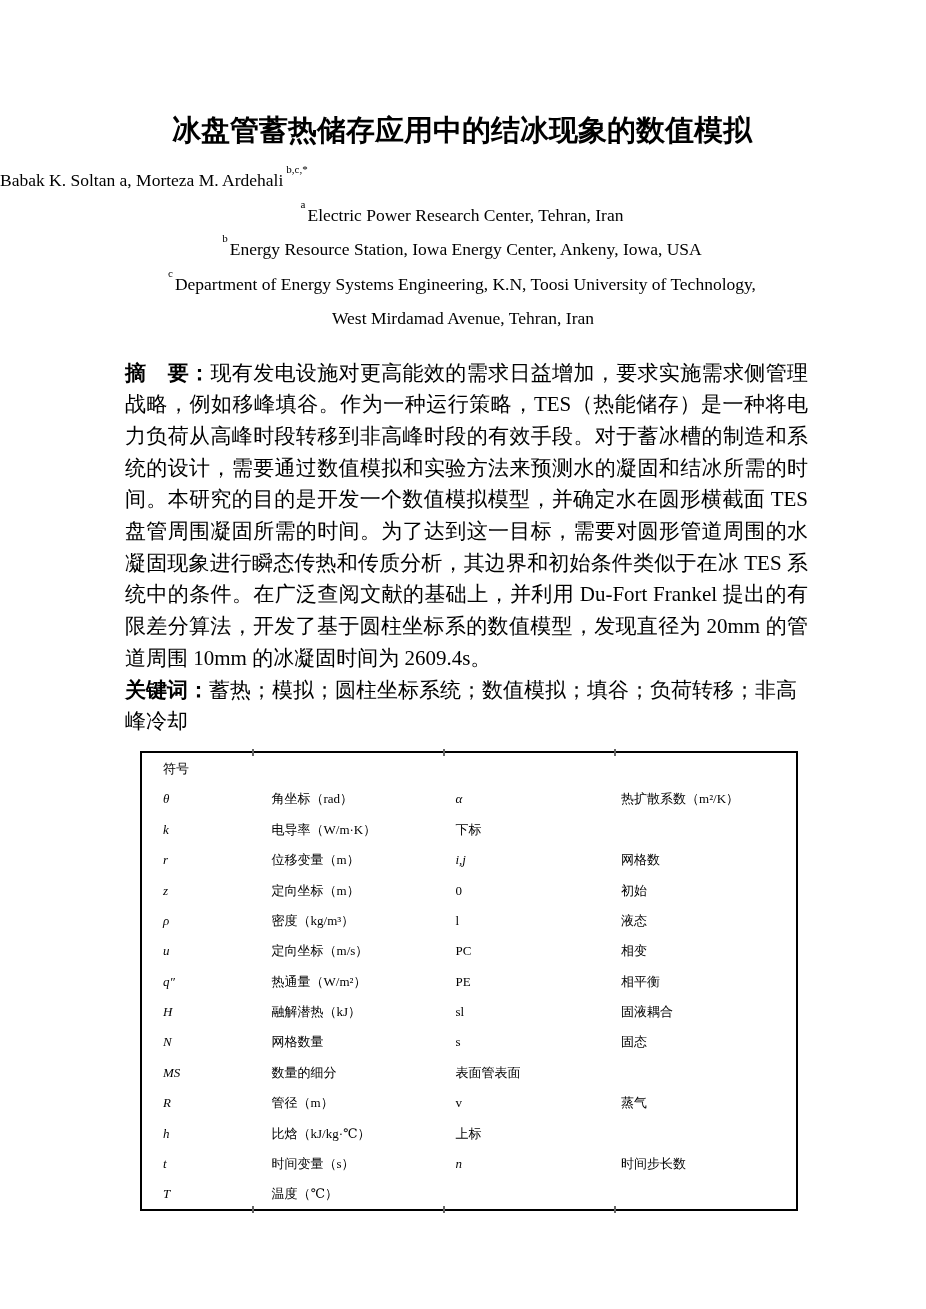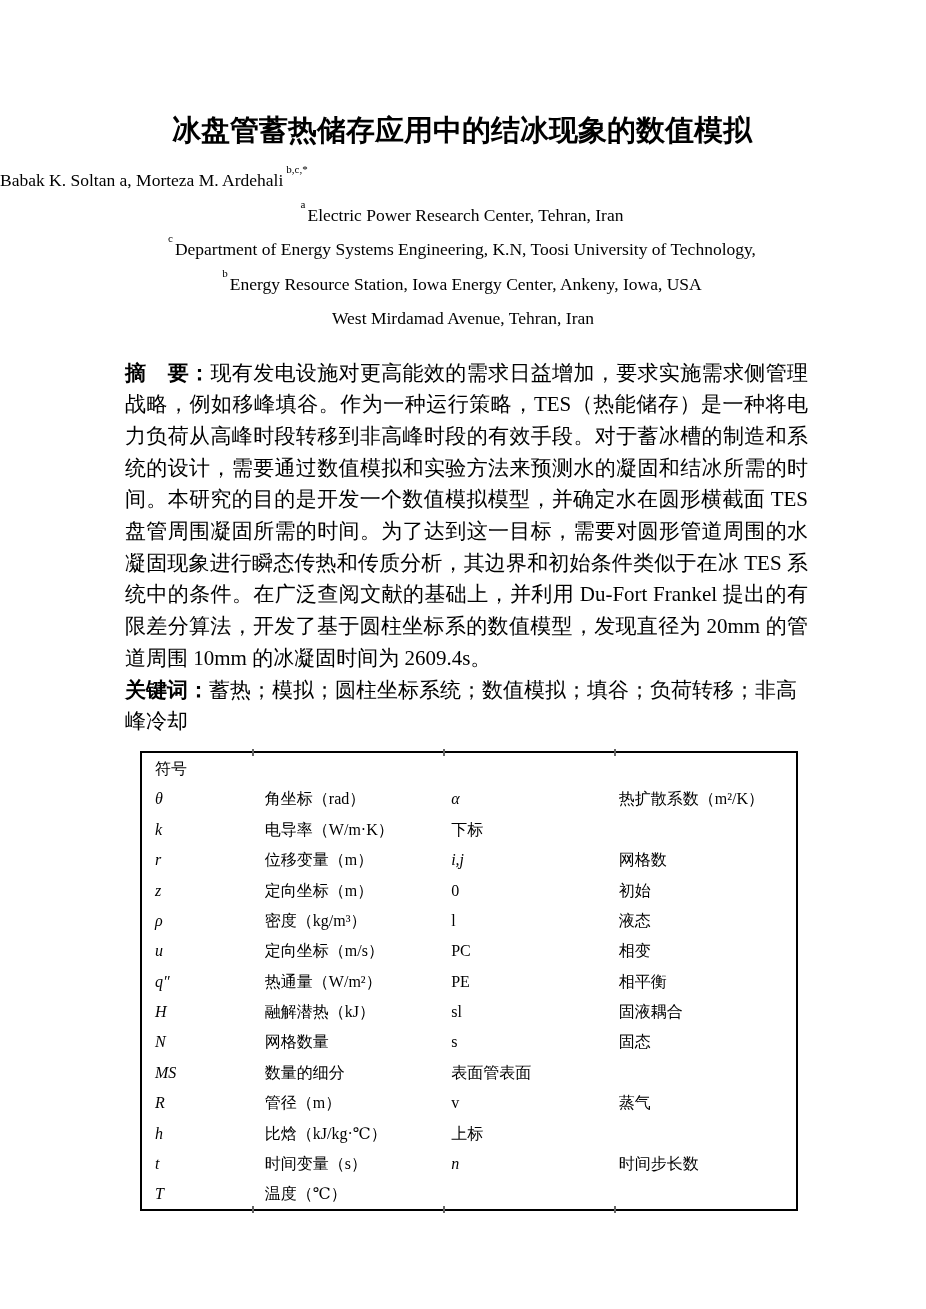"cDepartment of Energy Systems" div.affil { order: before "bEnergy Resource Station, Iowa Energy" -> after "bEnergy Resource Station, Iowa Energy" }
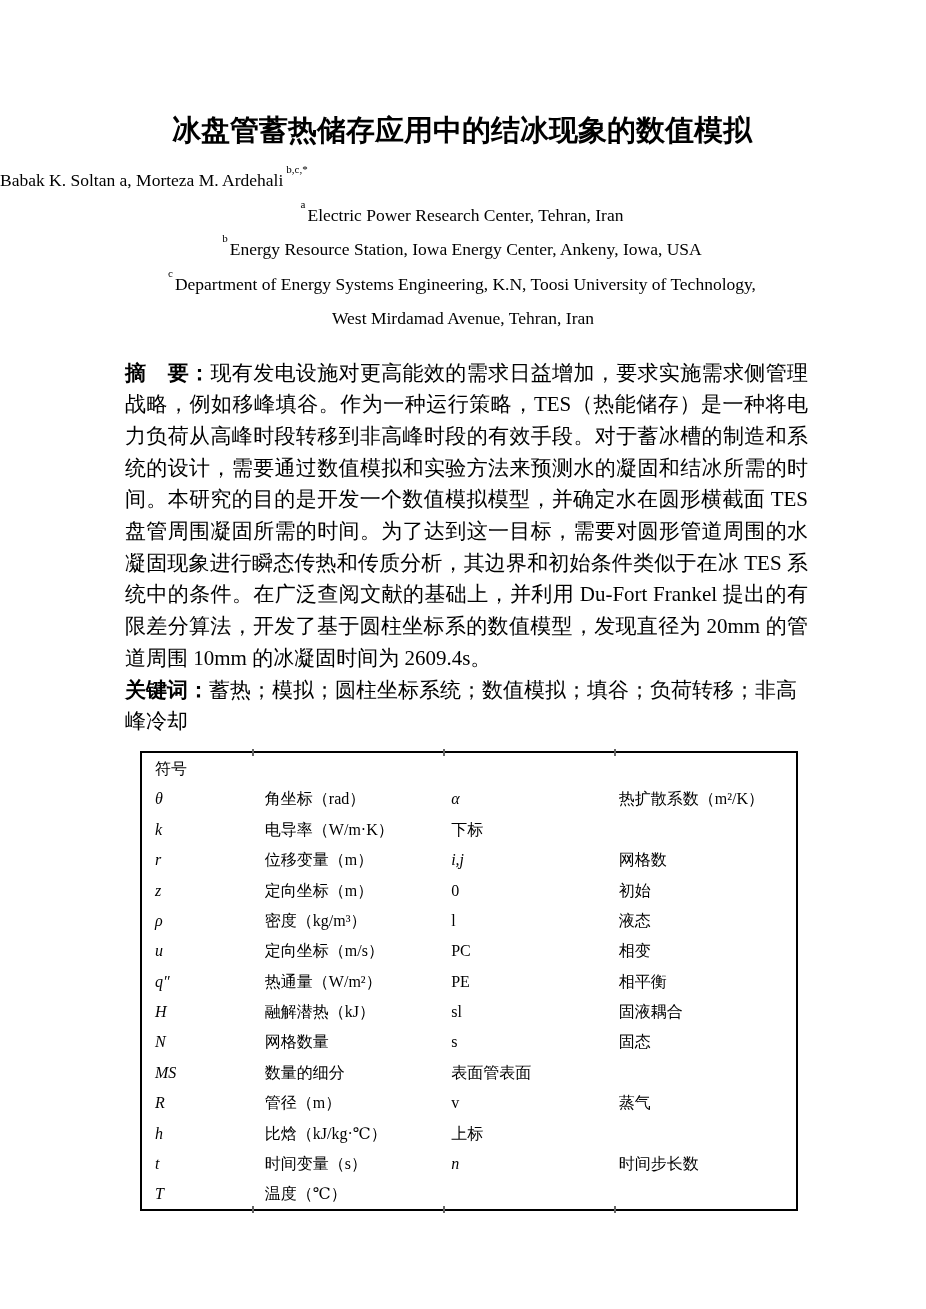"符号" .nom-row { font-size: 16px -> 13px; padding-left: none -> 8px }
